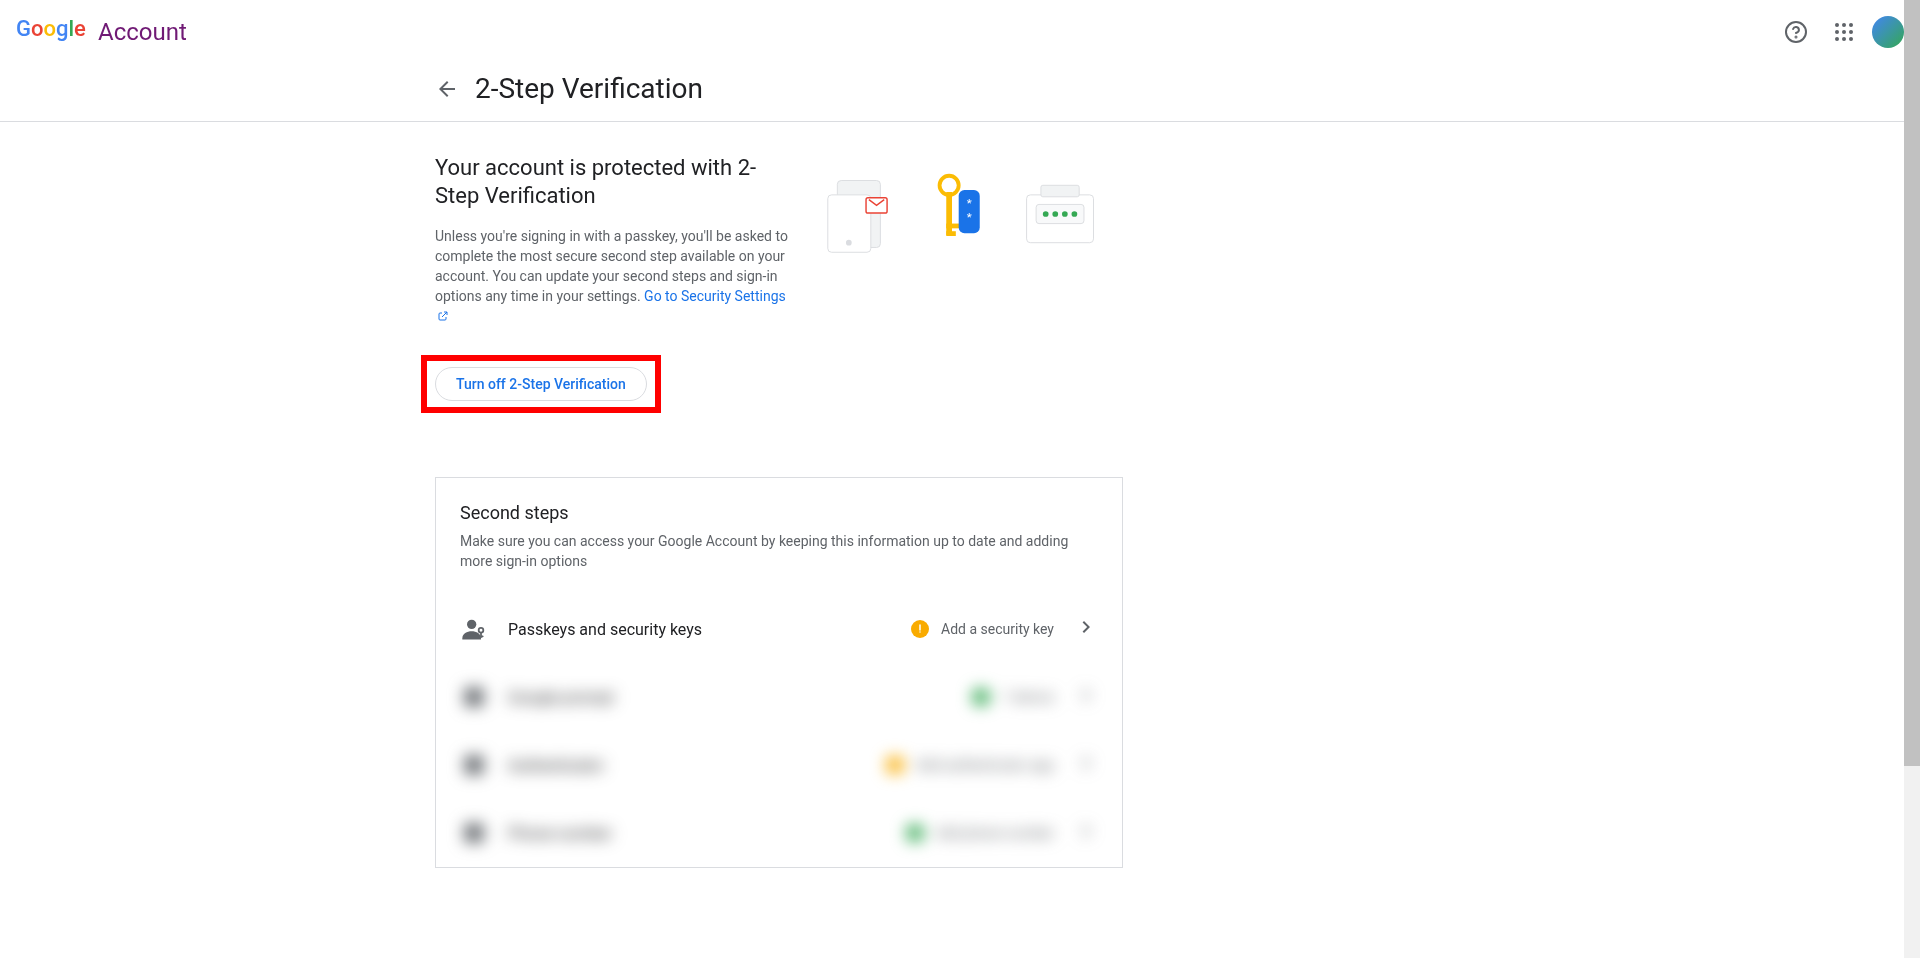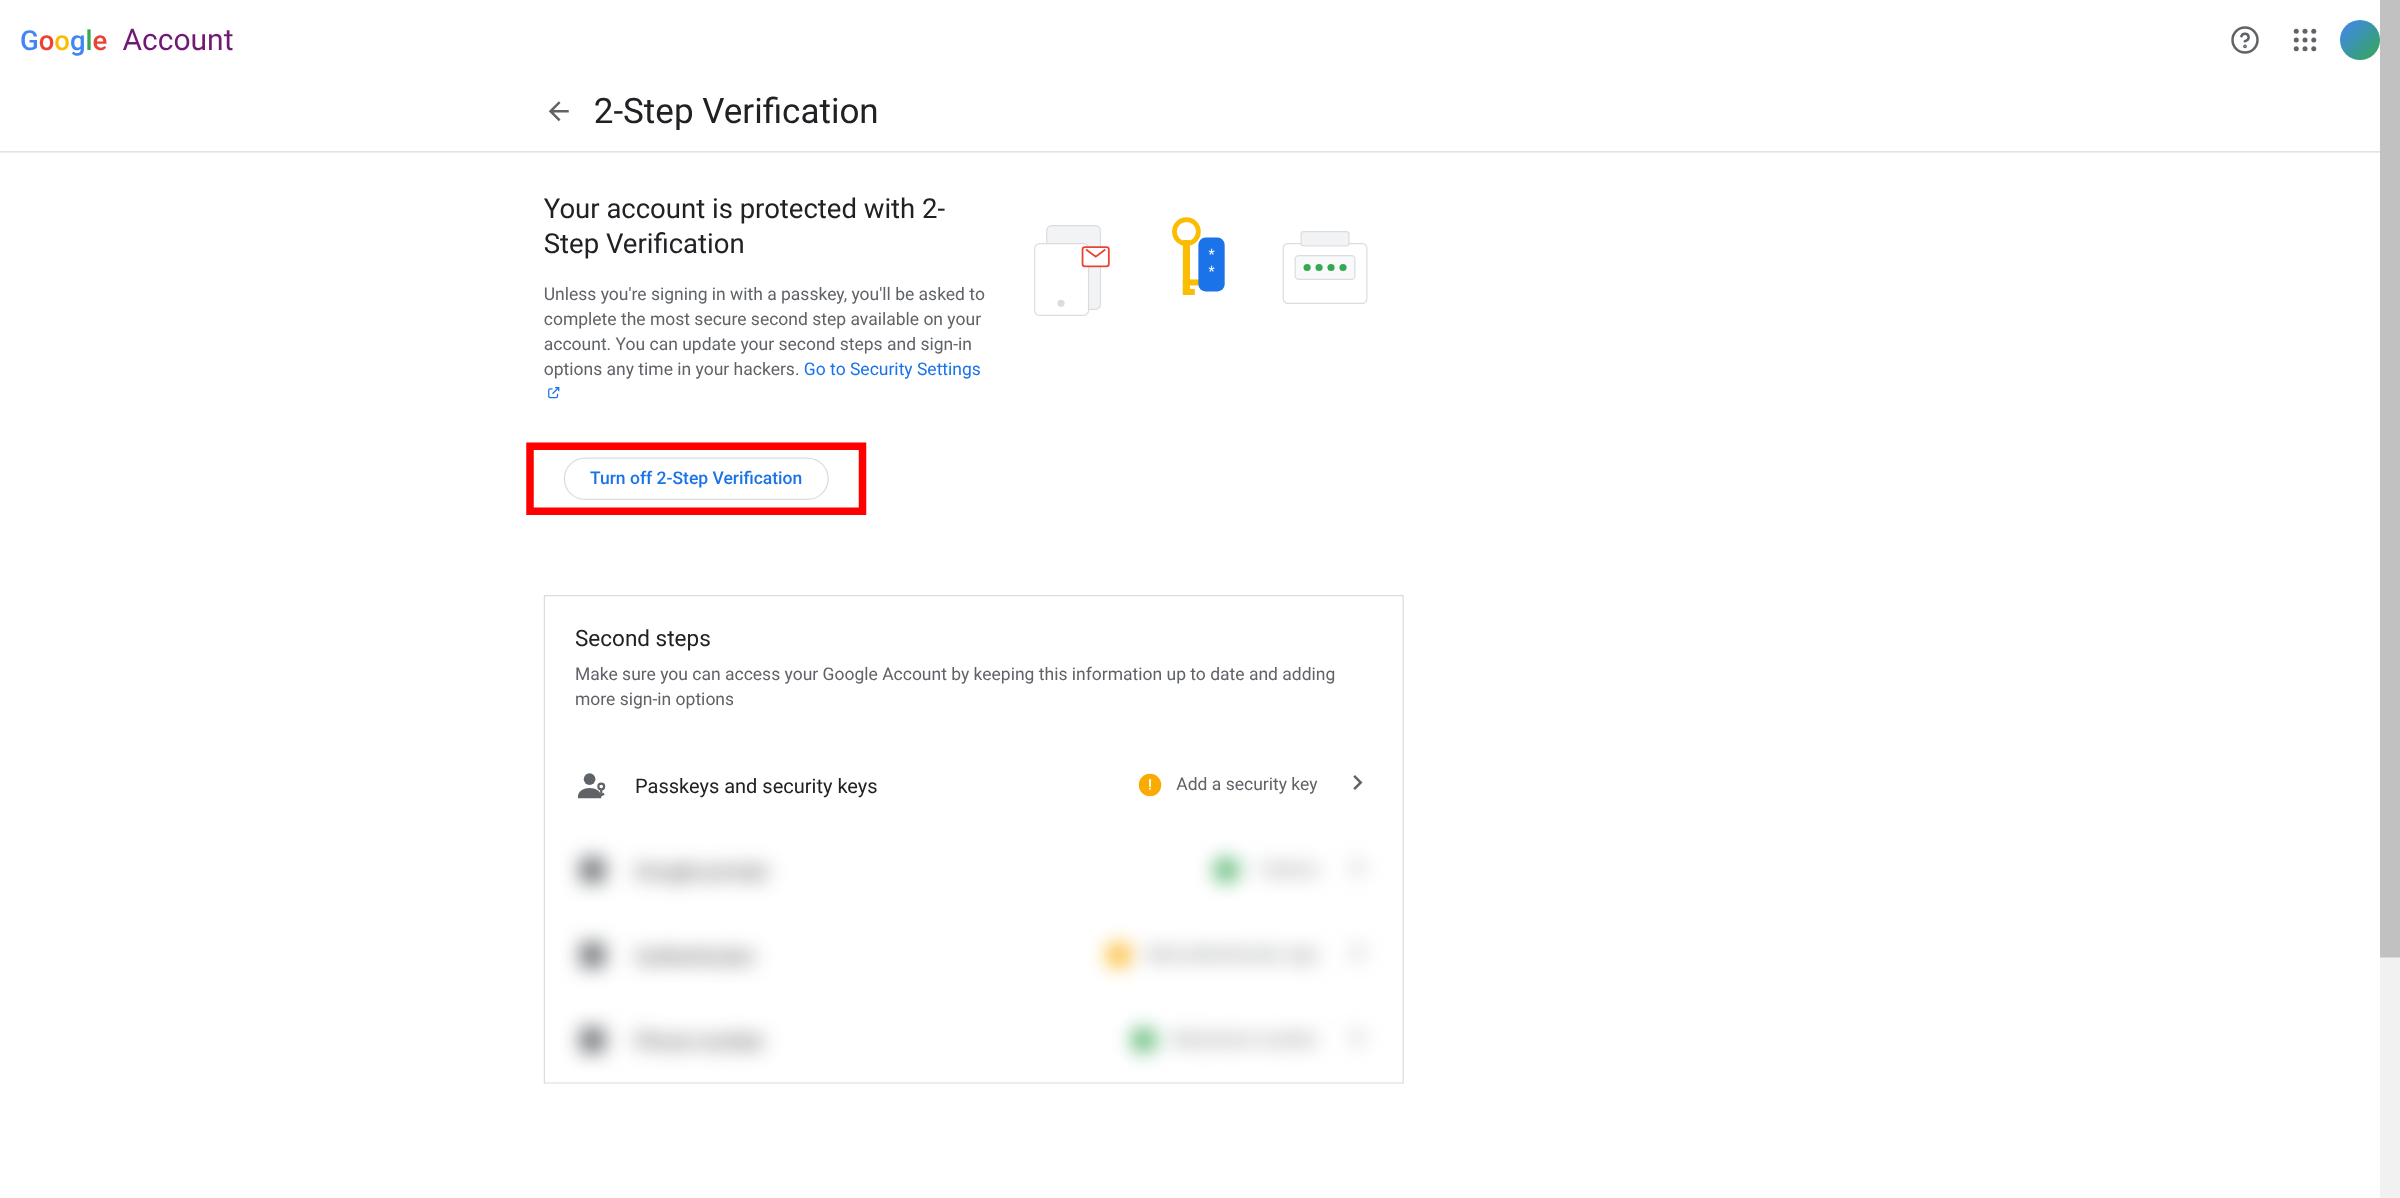"Google" .header-left { align-items: flex-end -> flex-start }
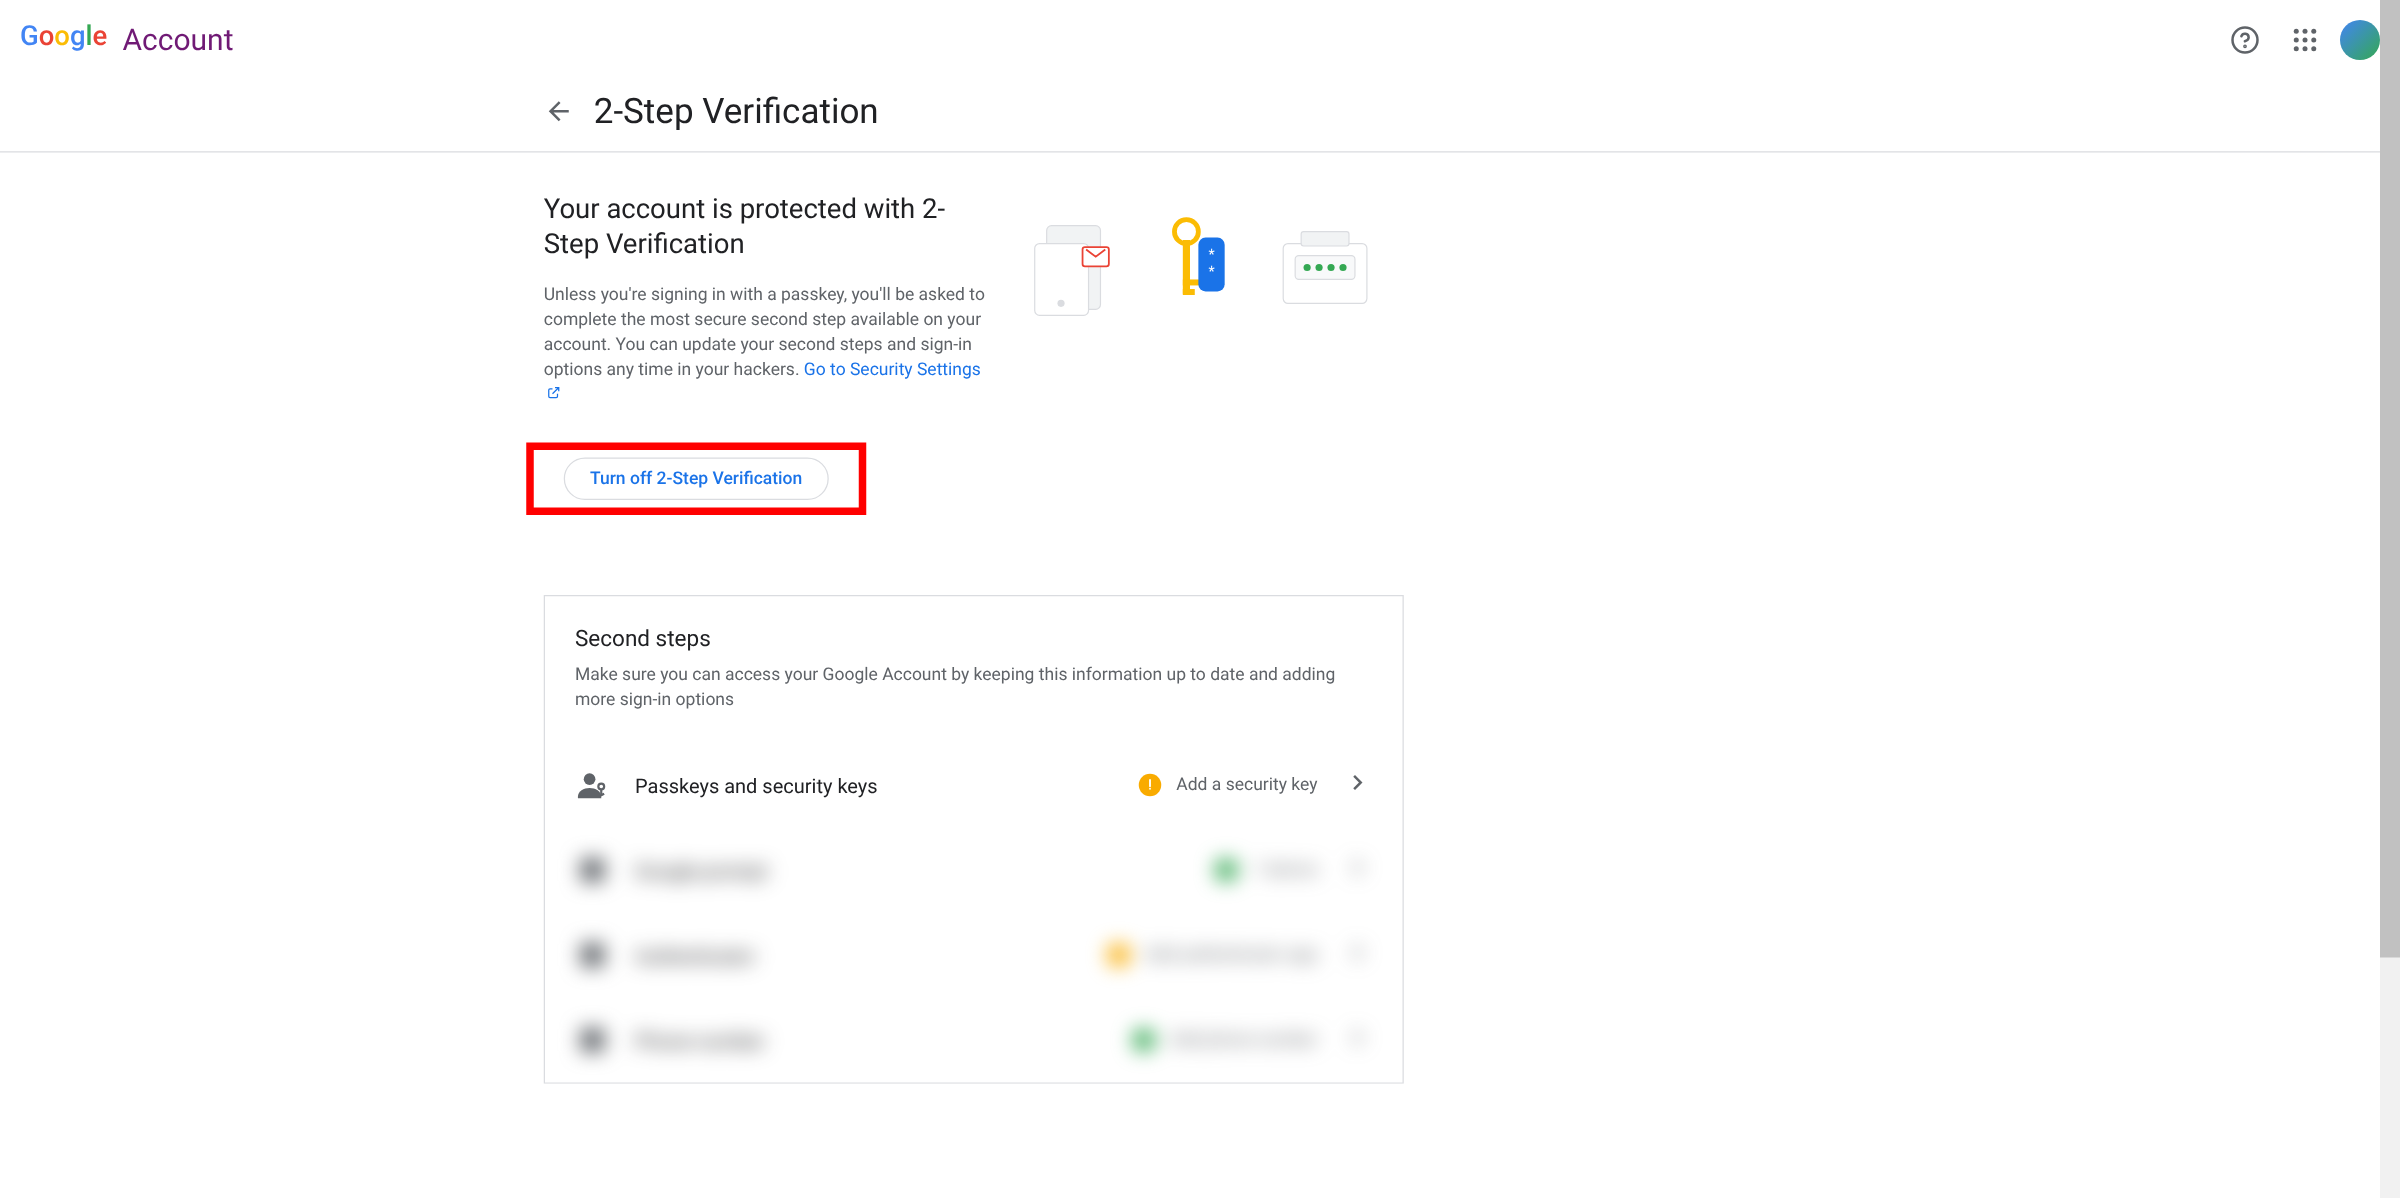"Unless you're signing in with" span { text: hackers -> settings }
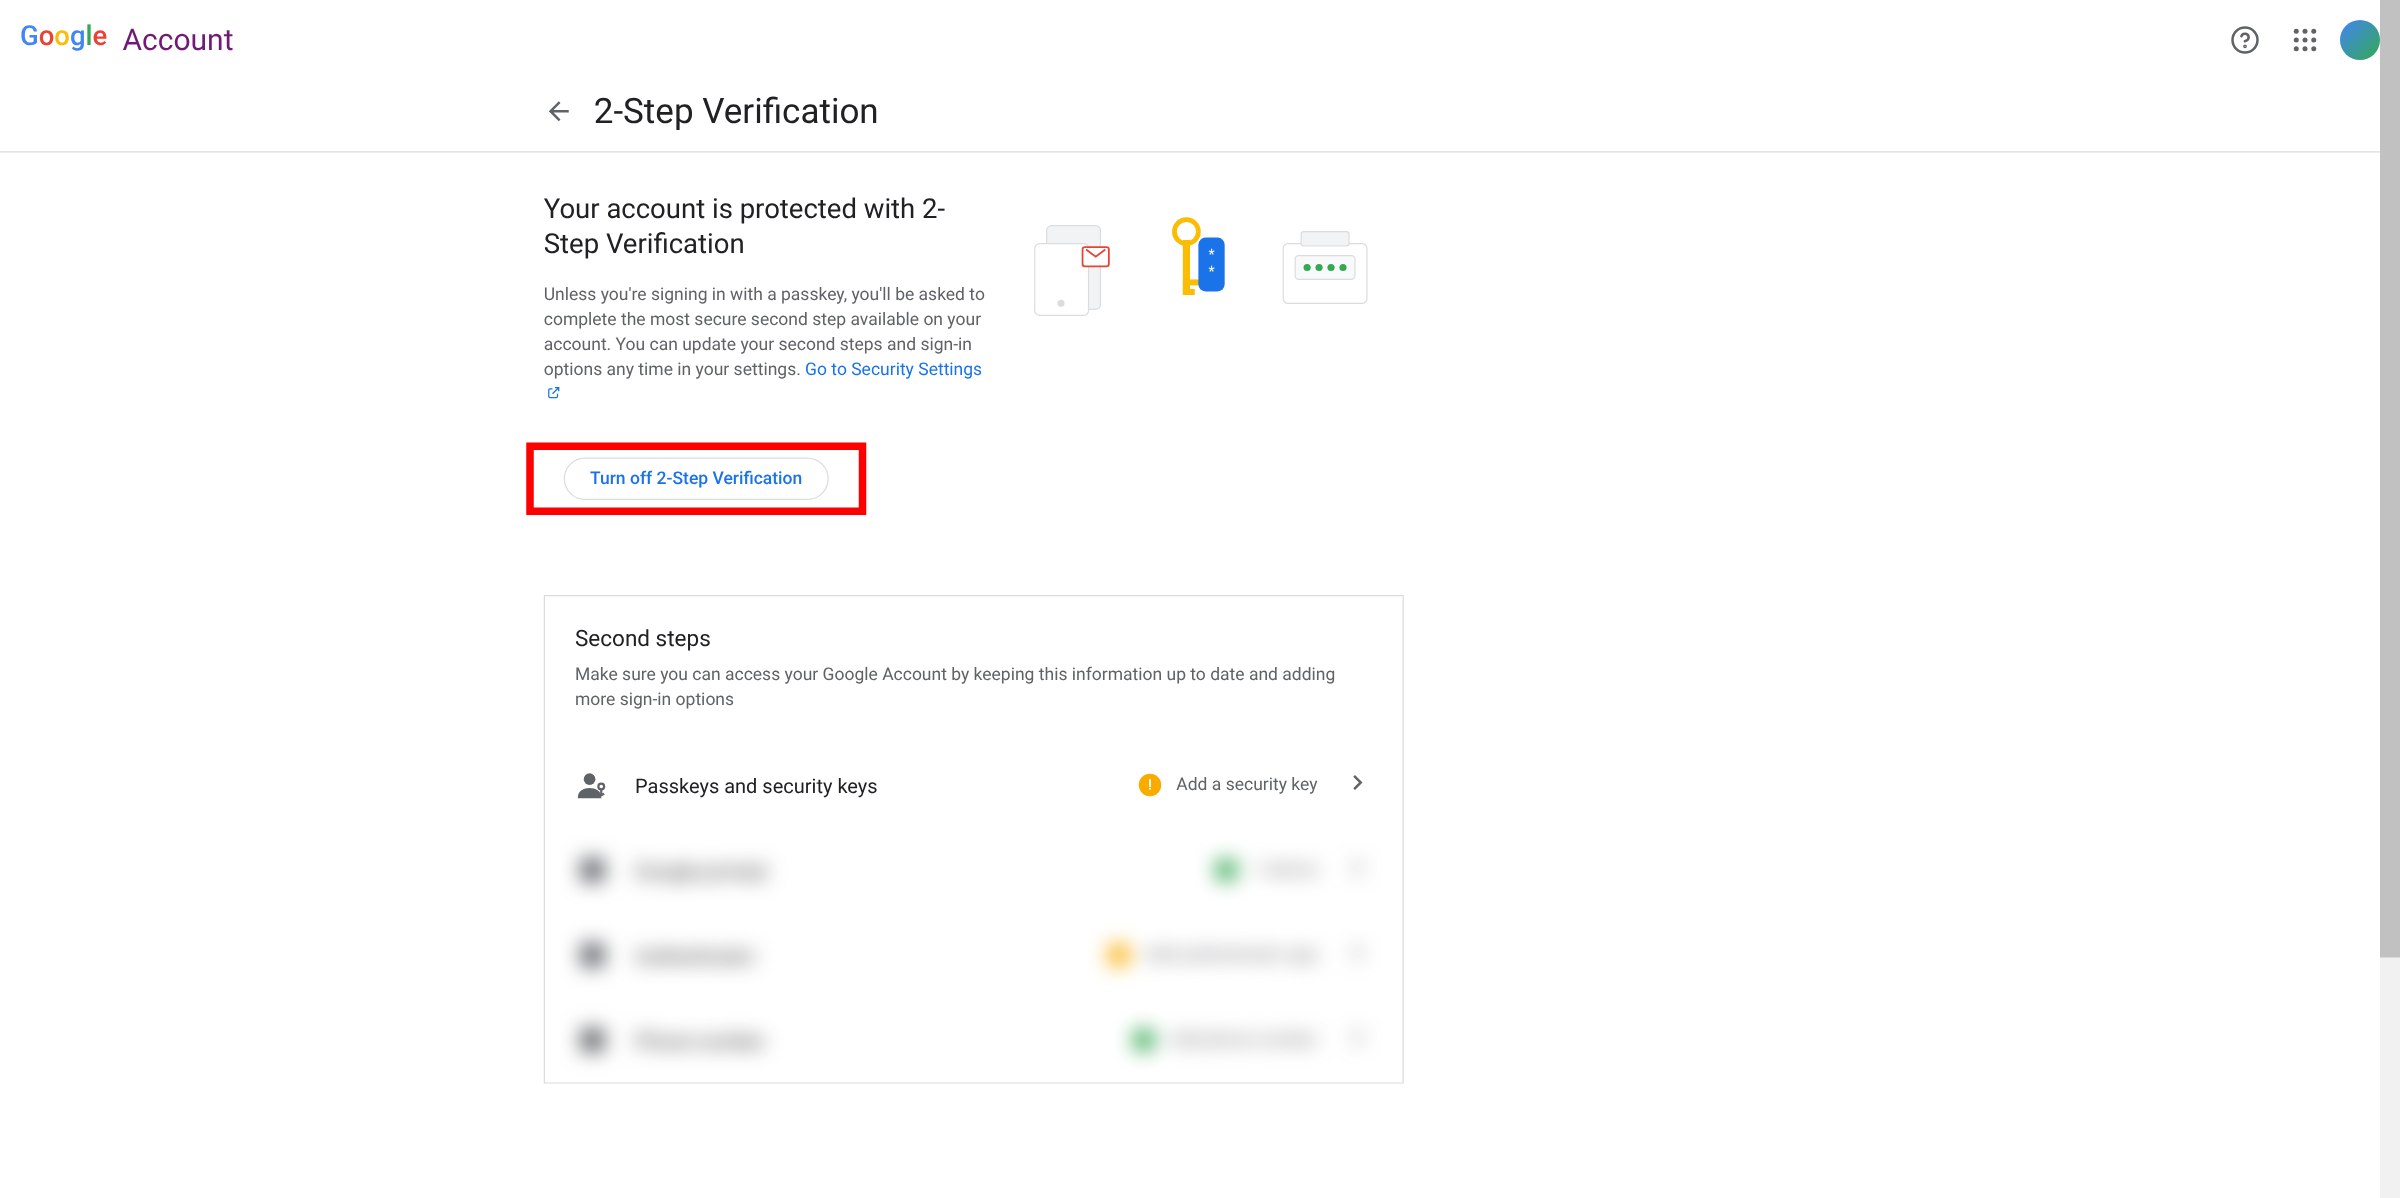"Turn off 2-Step Verification" .highlight-box { padding: 6px 24px -> 6px 8px }
